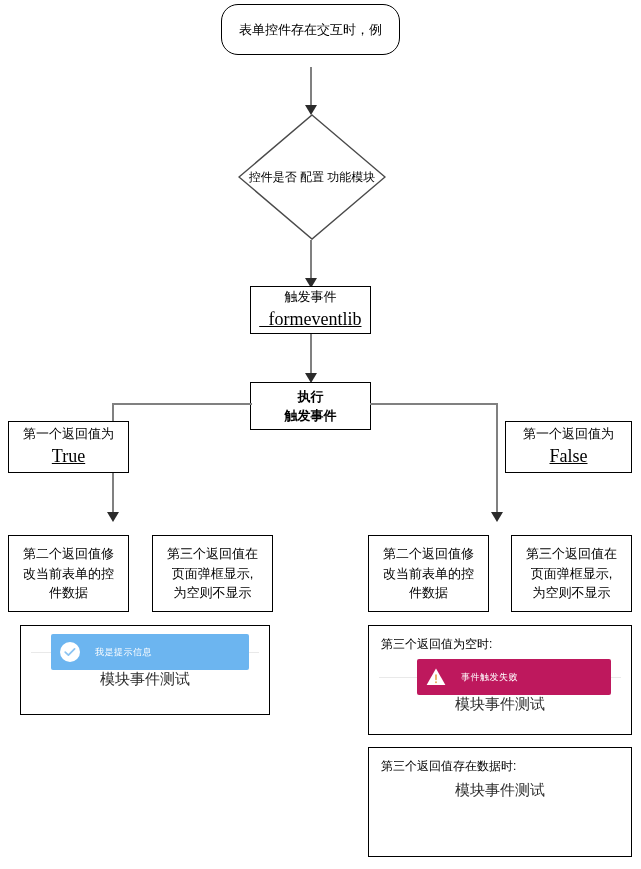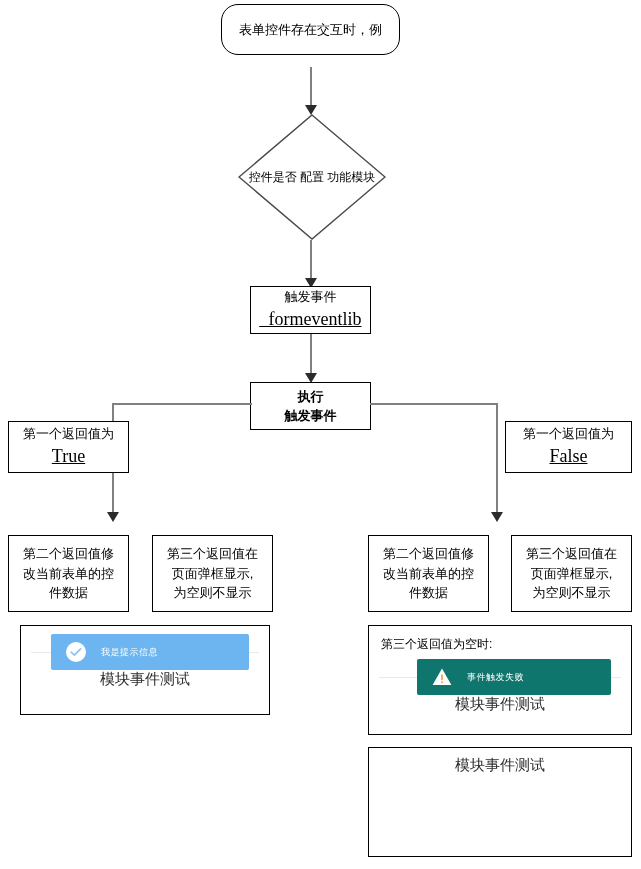"我是提示信息" .toast { padding-left: 14px -> 8px }
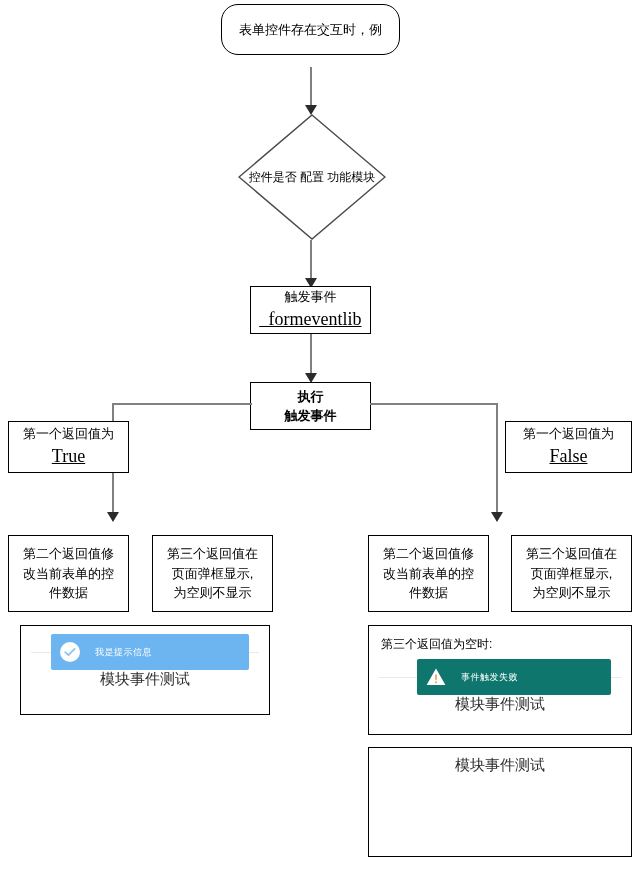"事件触发失败" .toast.warn { background: #0f766e -> #be185d }
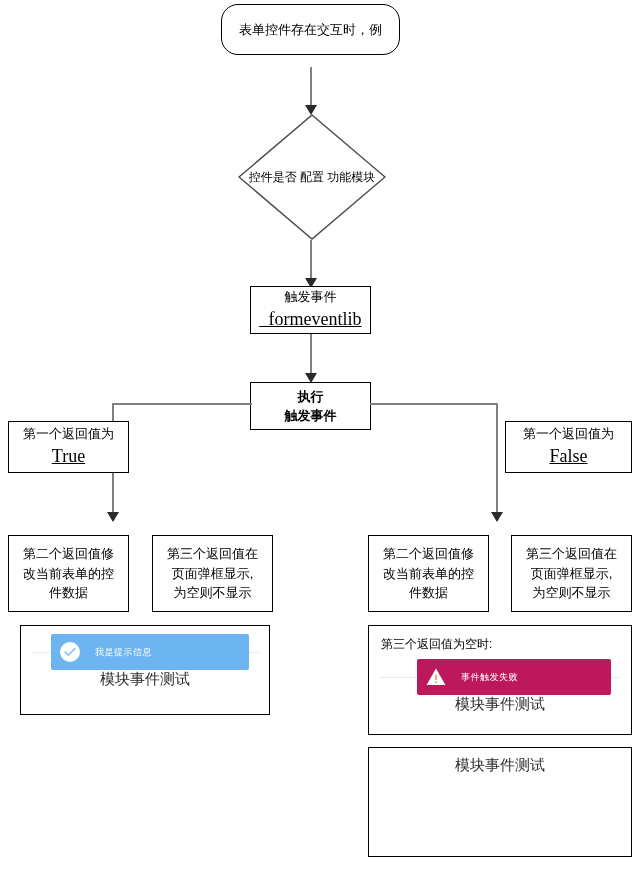"第三个返回值存在数据时:" div.panel-caption { html: none -> <div>第三个返回值存在数据时:</div> }
